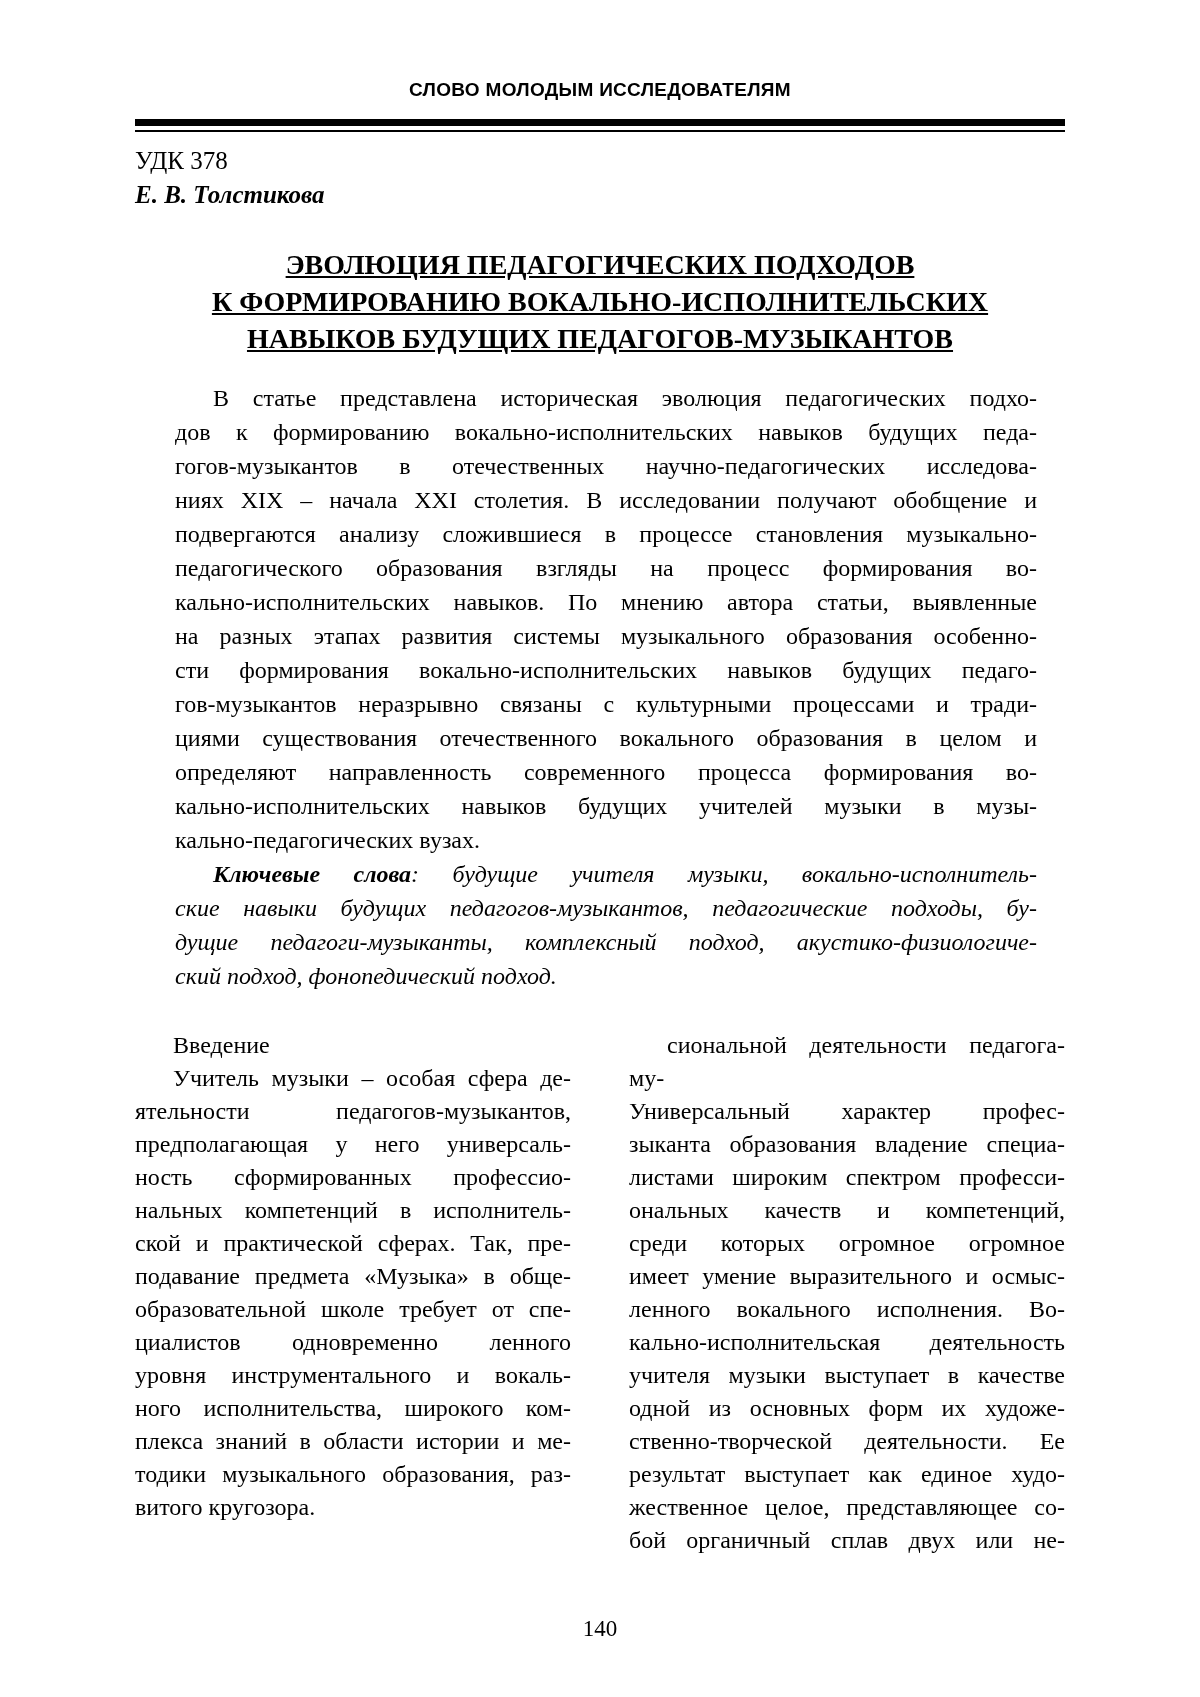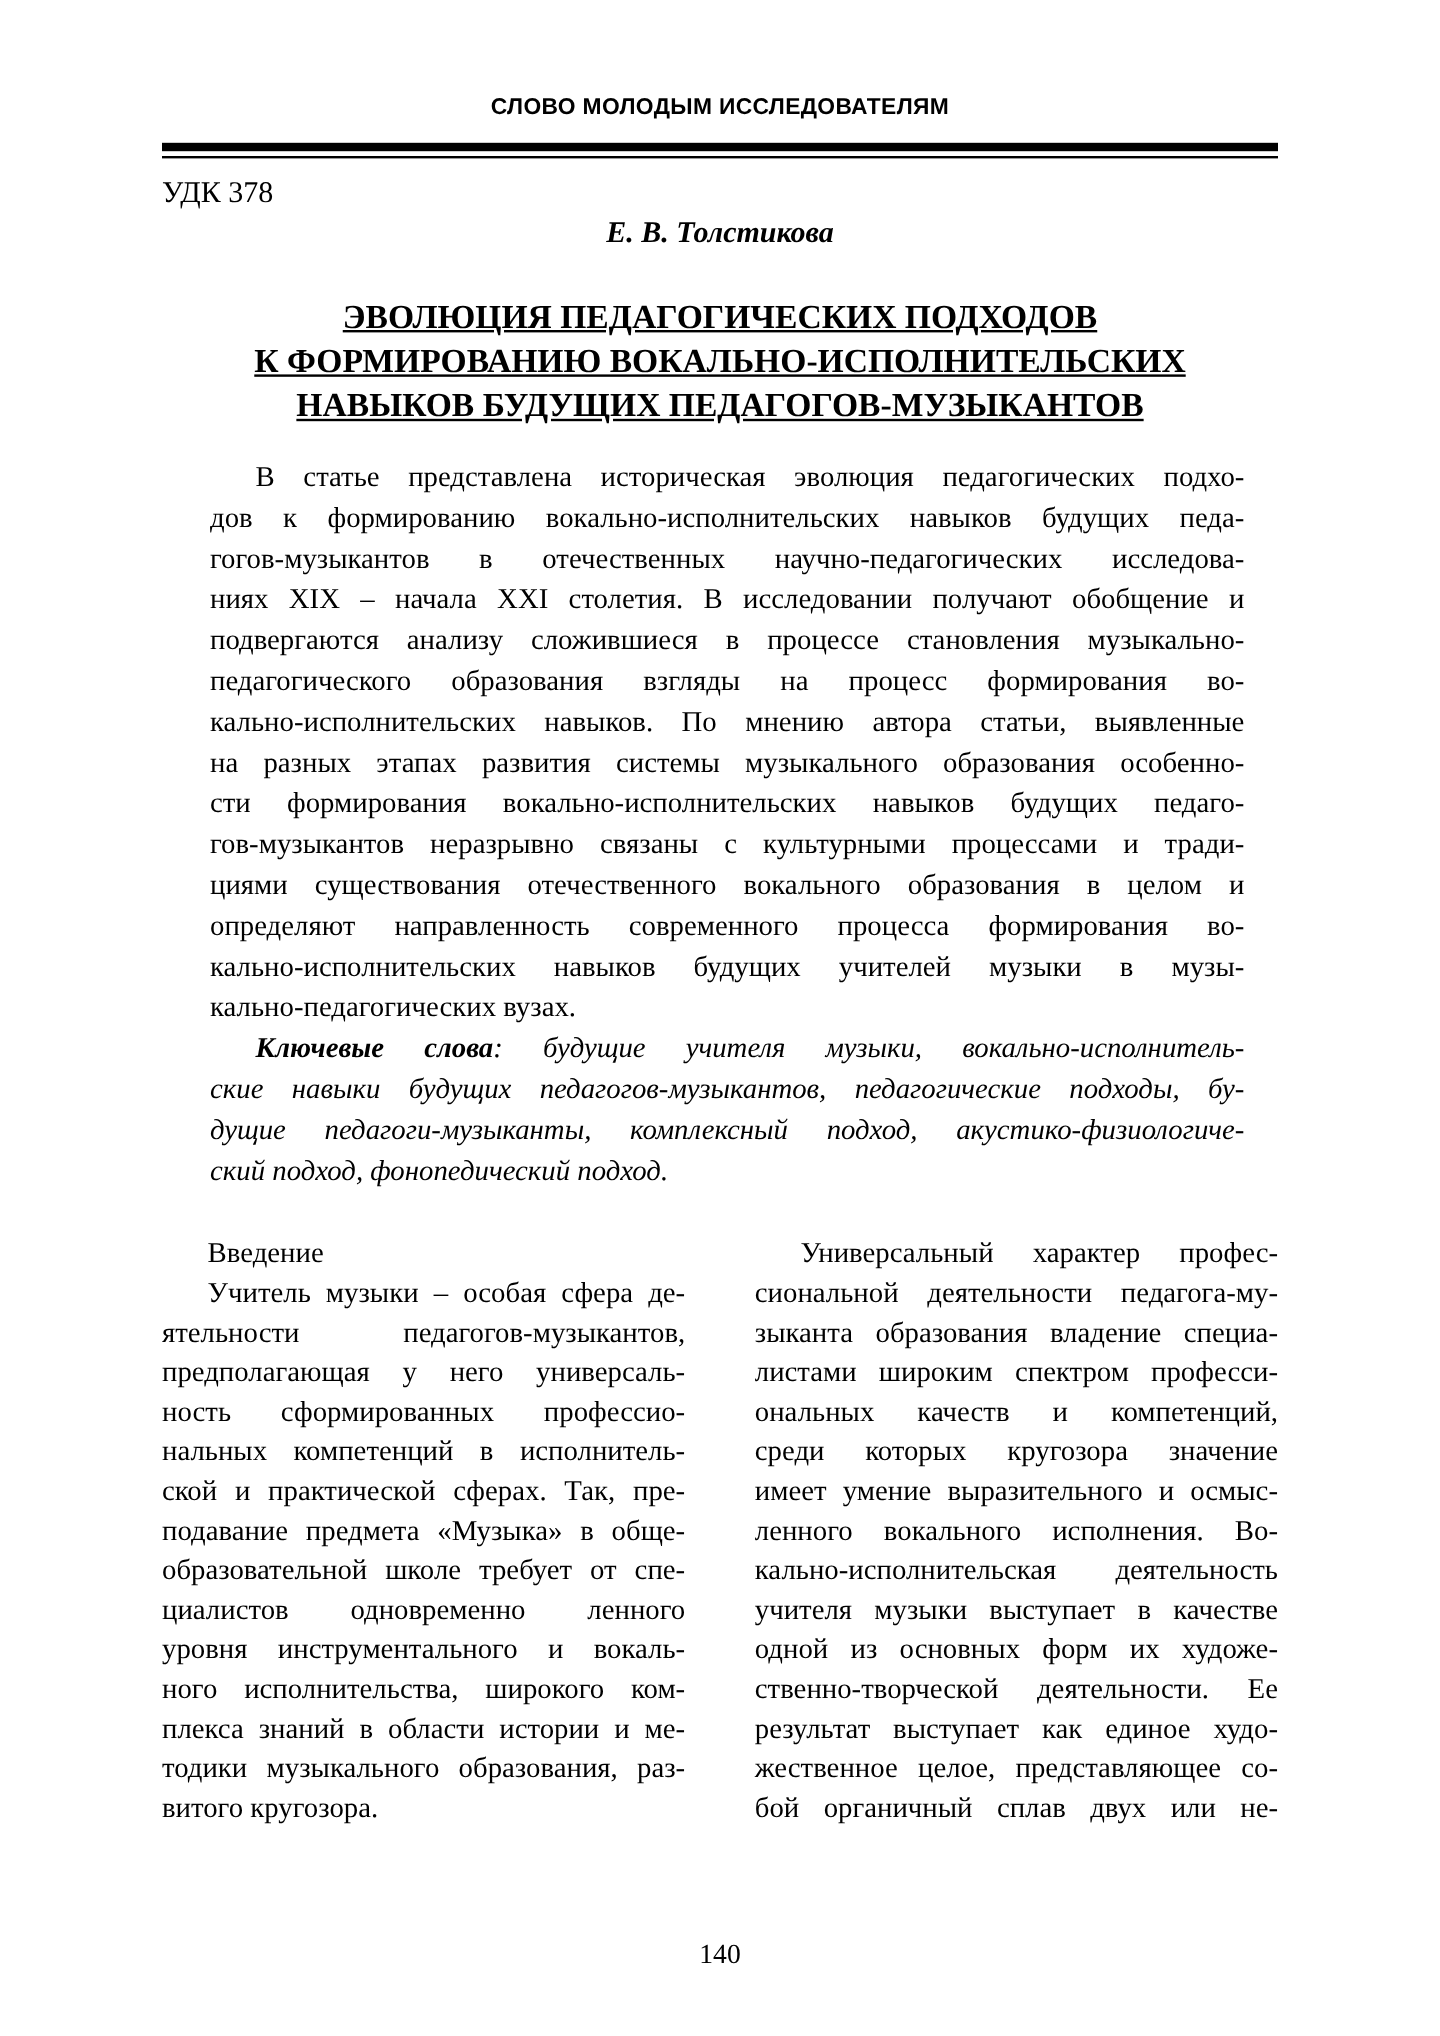"Е. В. Толстикова" .author { text-align: center -> left }
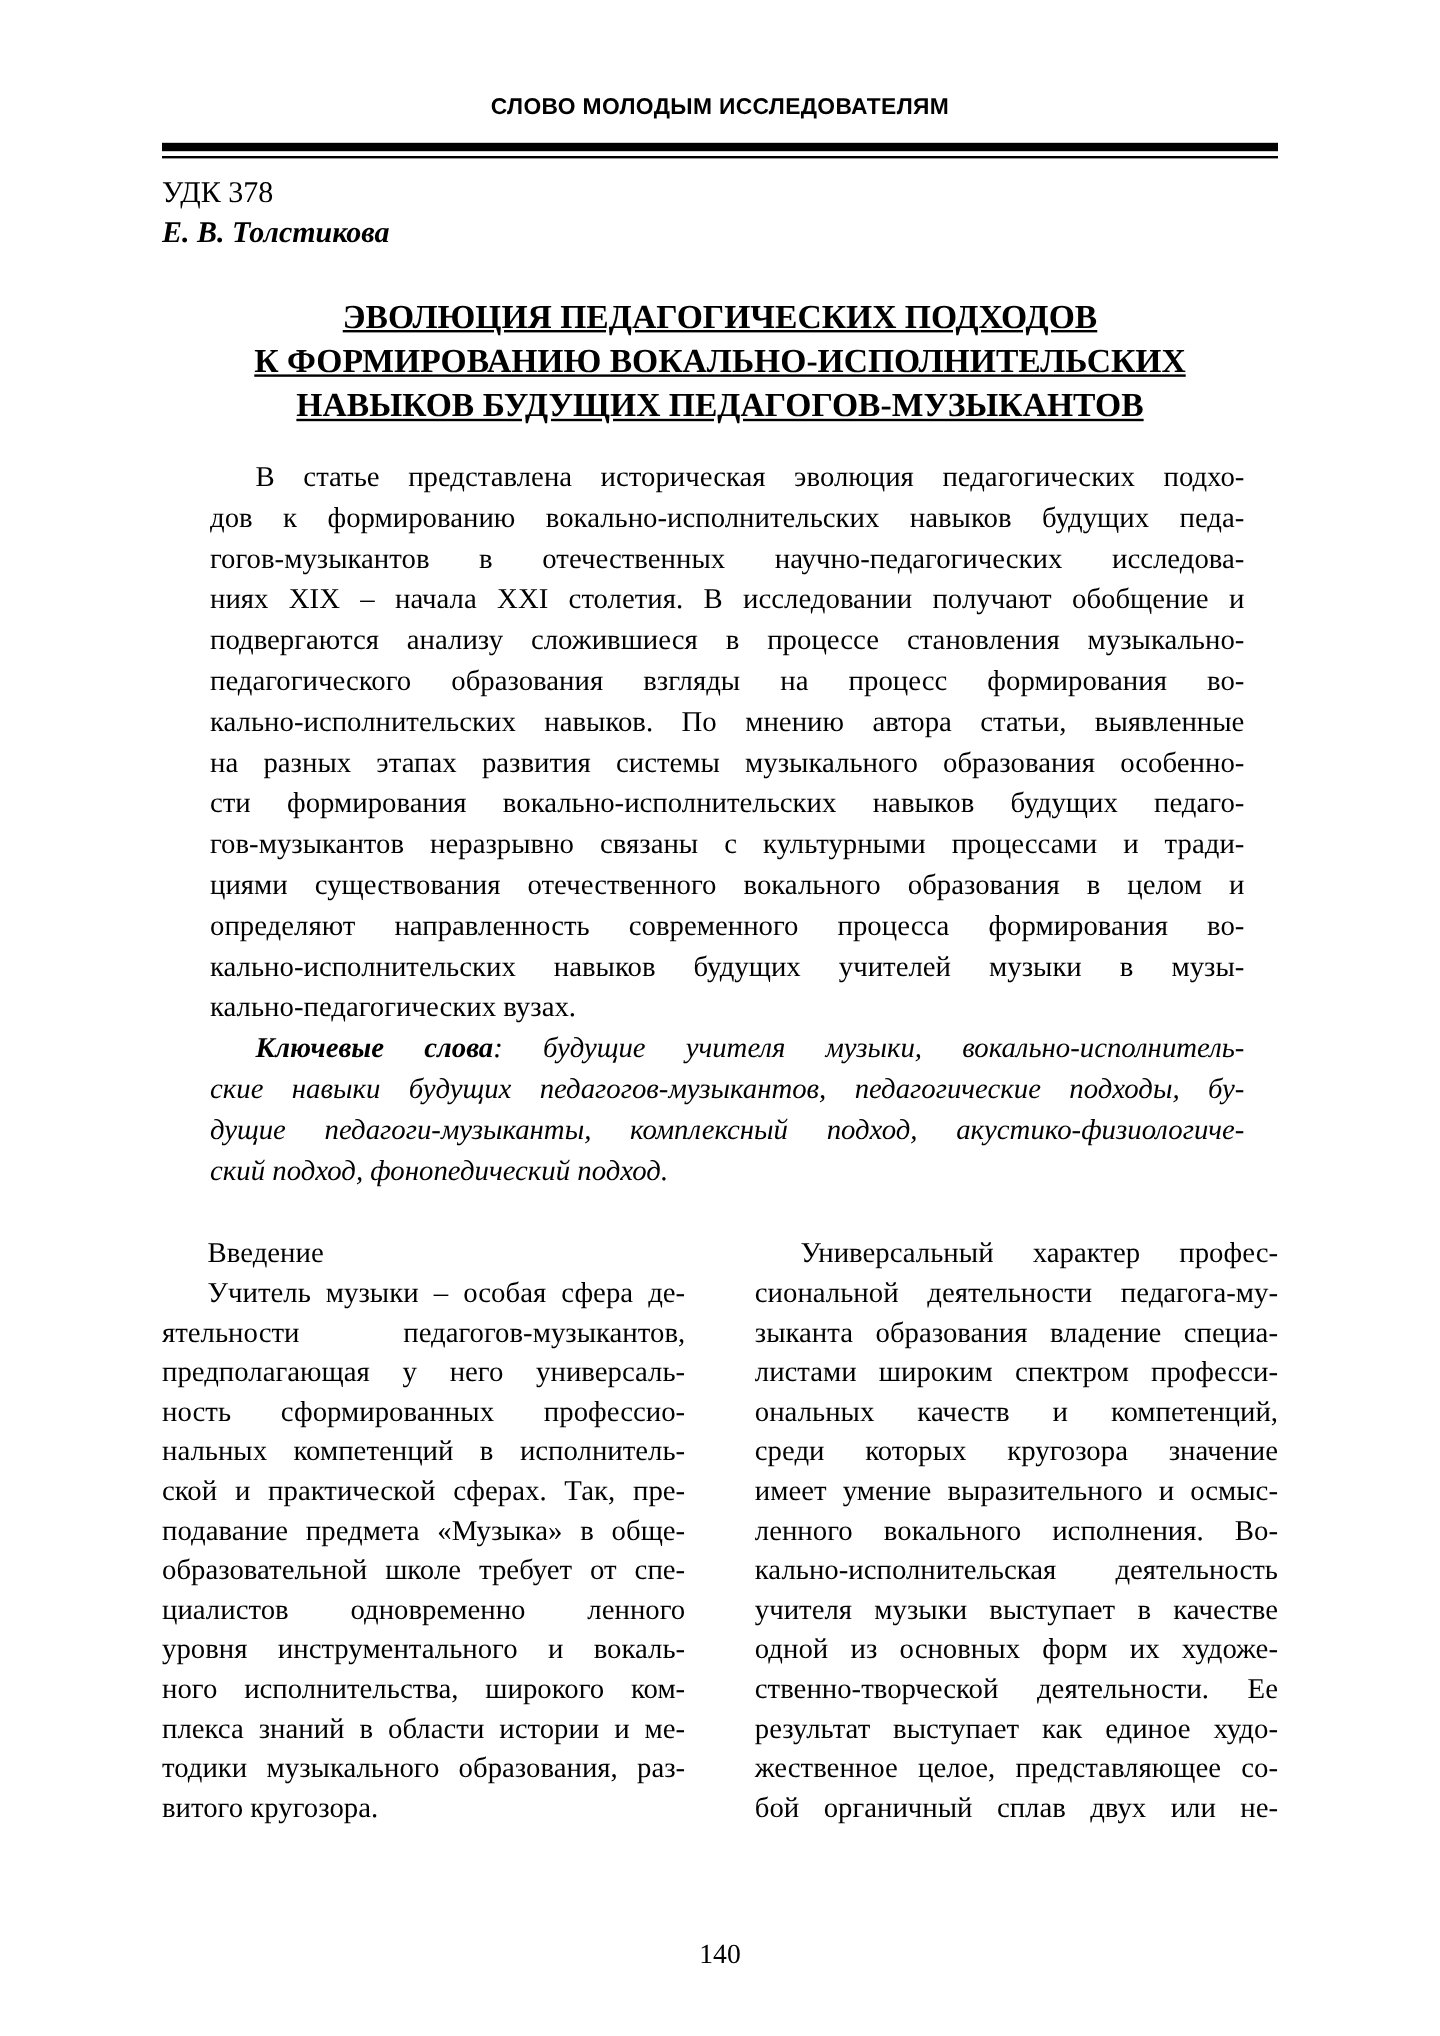"Универсальный характер профес-" div.jline { order: before "сиональной деятельности педагога-му-" -> after "сиональной деятельности педагога-му-" }
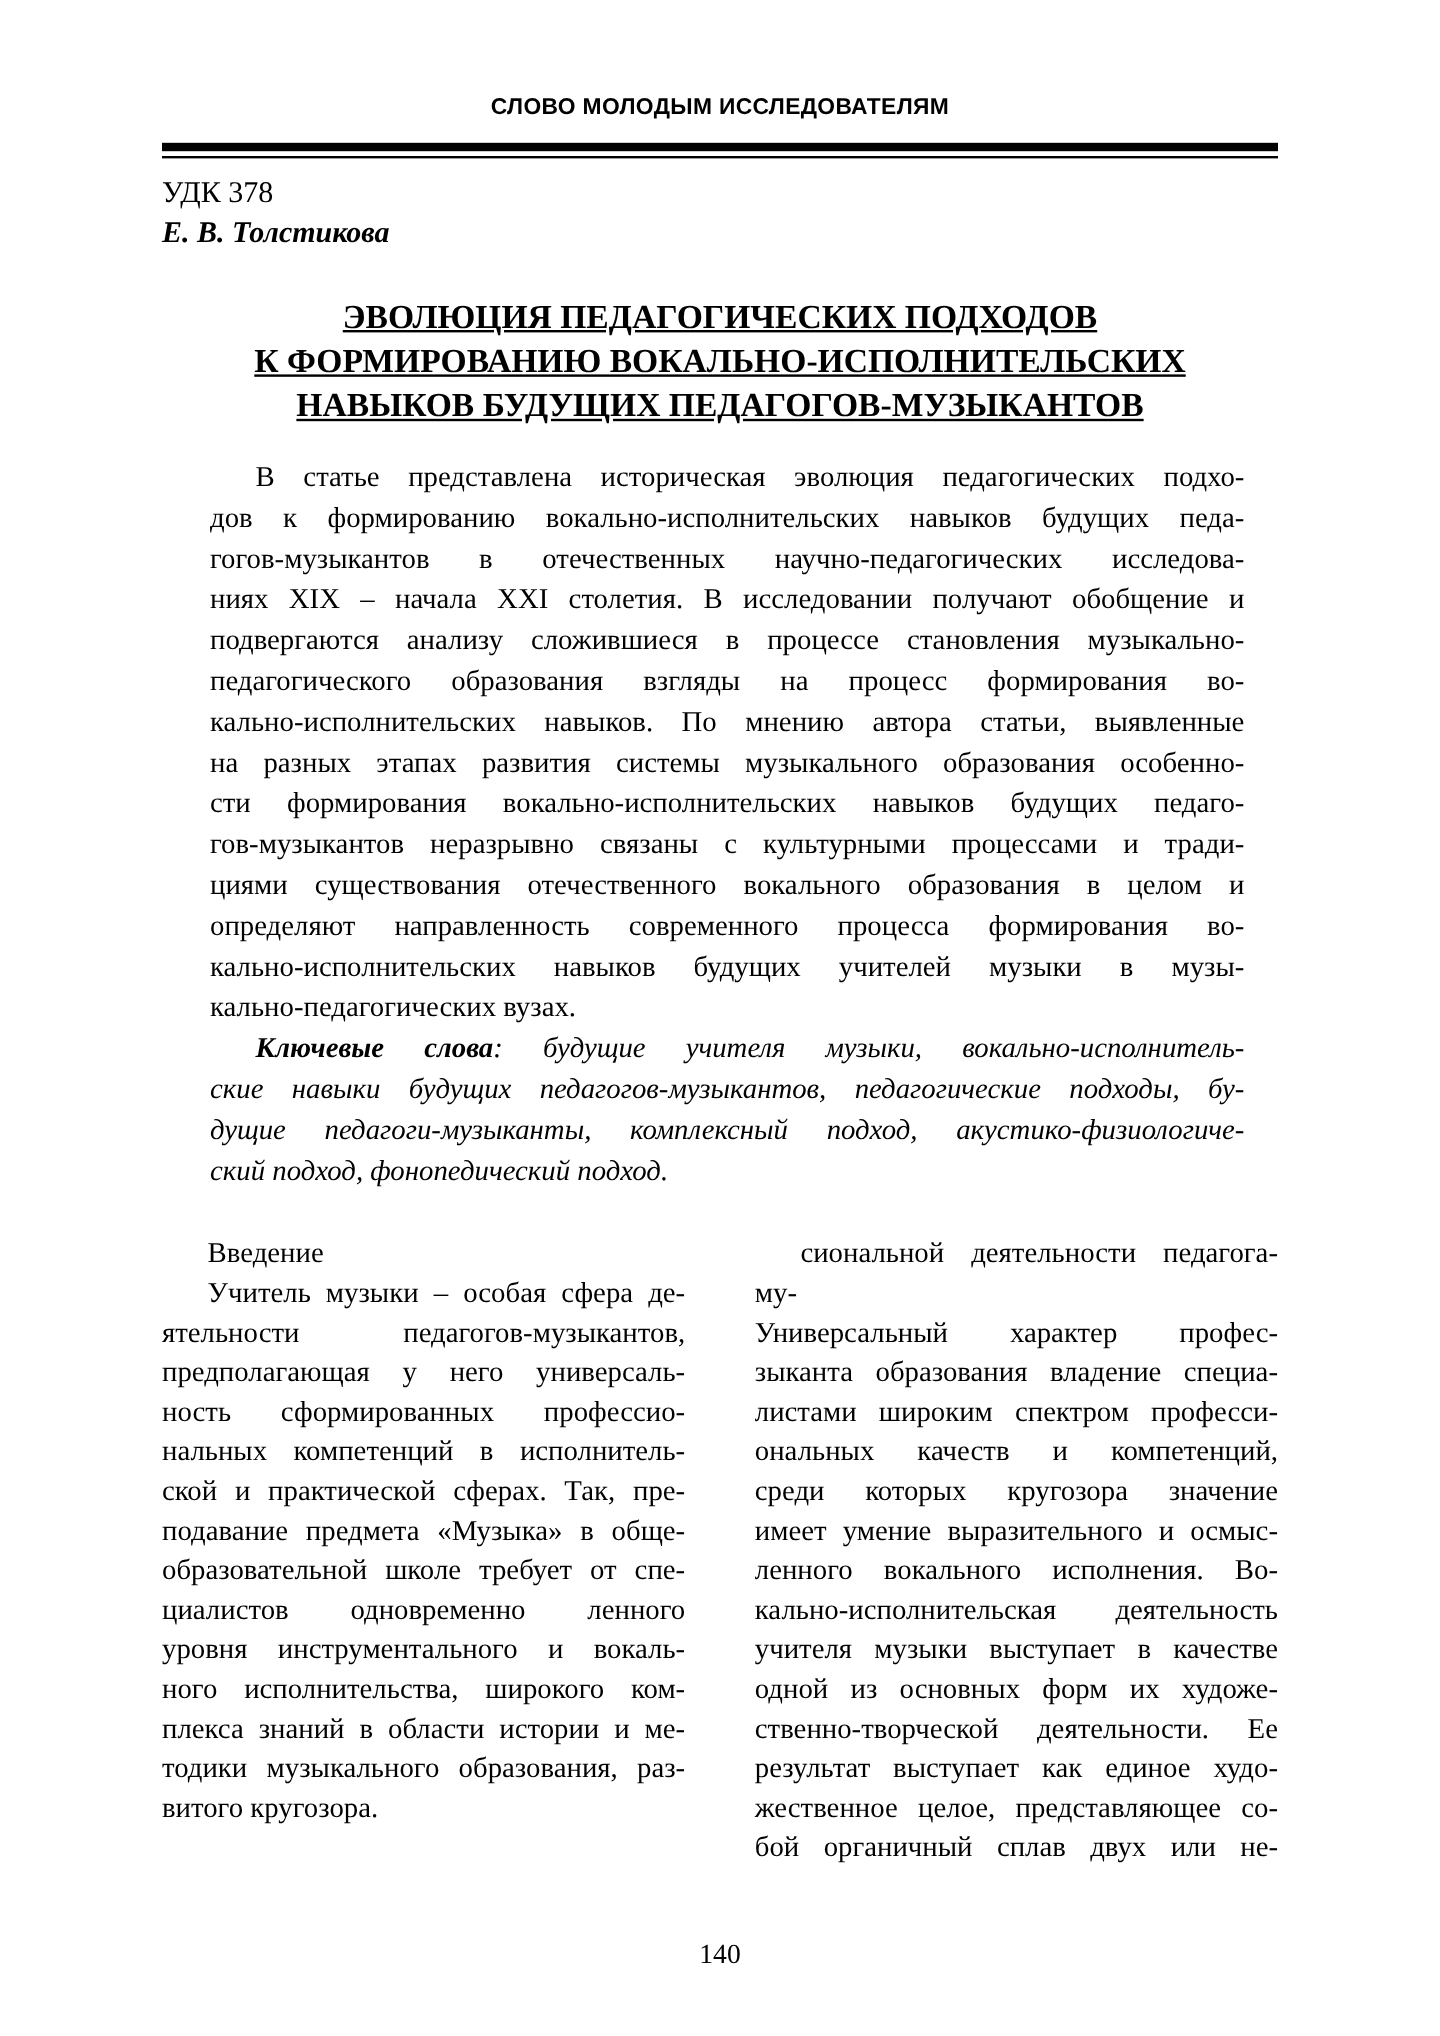"среди которых кругозора значение" div.jline { text: кругозора значение -> огромное огромное }
